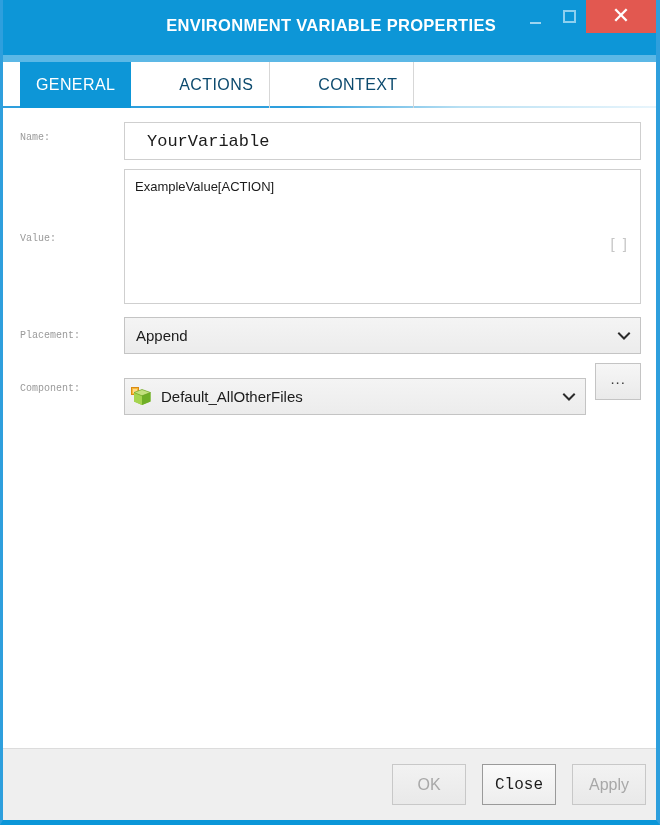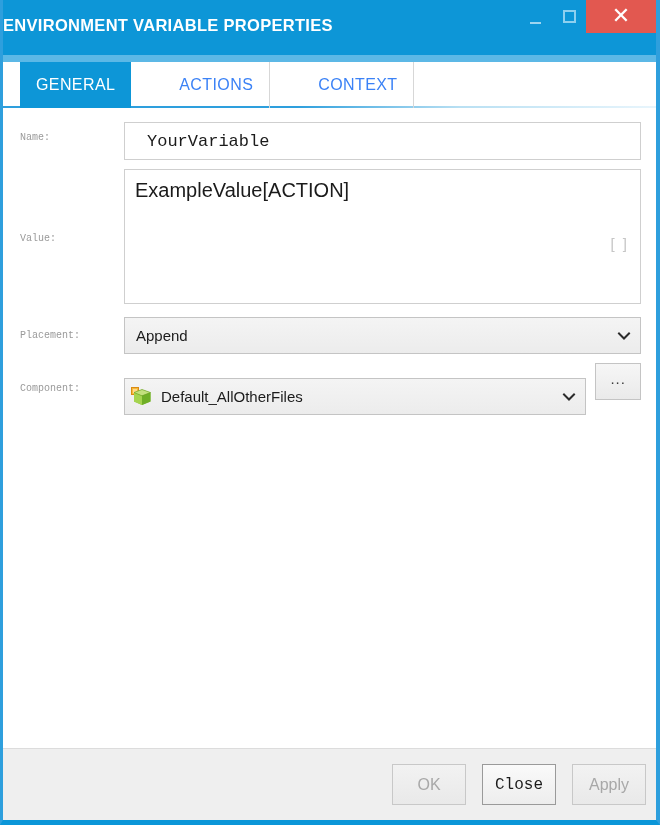"ENVIRONMENT VARIABLE PROPERTIES" .title-text { text-align: left -> right }
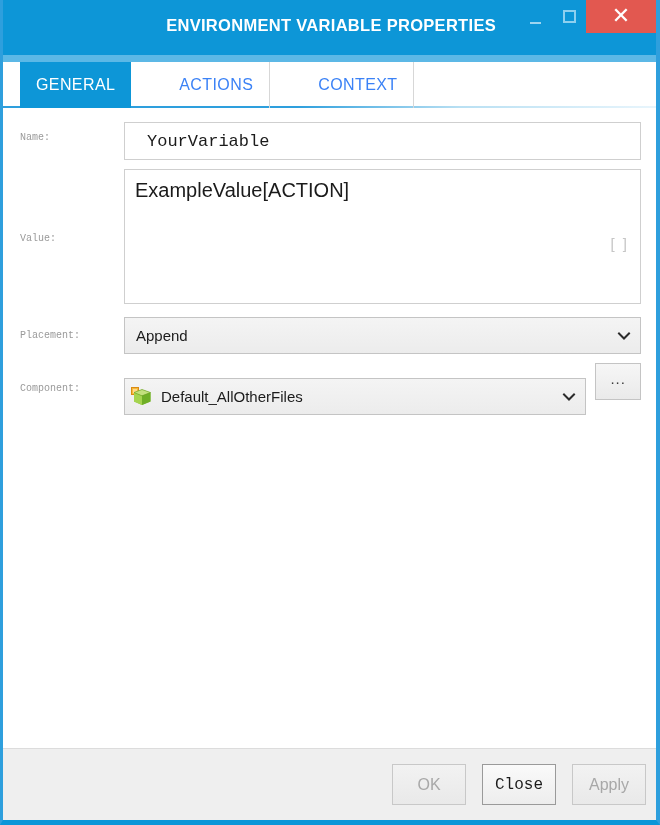"ACTIONS" .tab { color: #3b82f6 -> #0c4a6e }
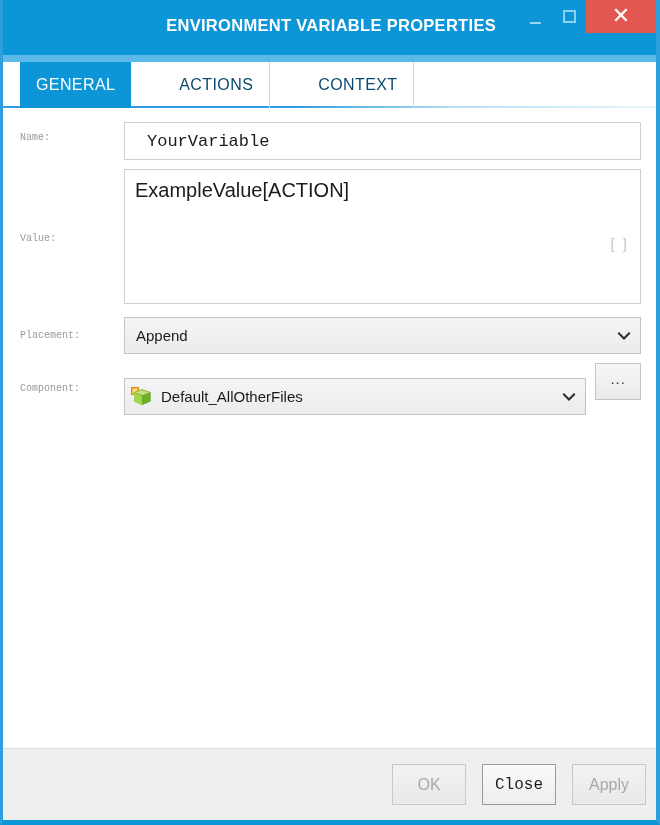"ExampleValue[ACTION]" .textarea { font-size: 20px -> 13px }
